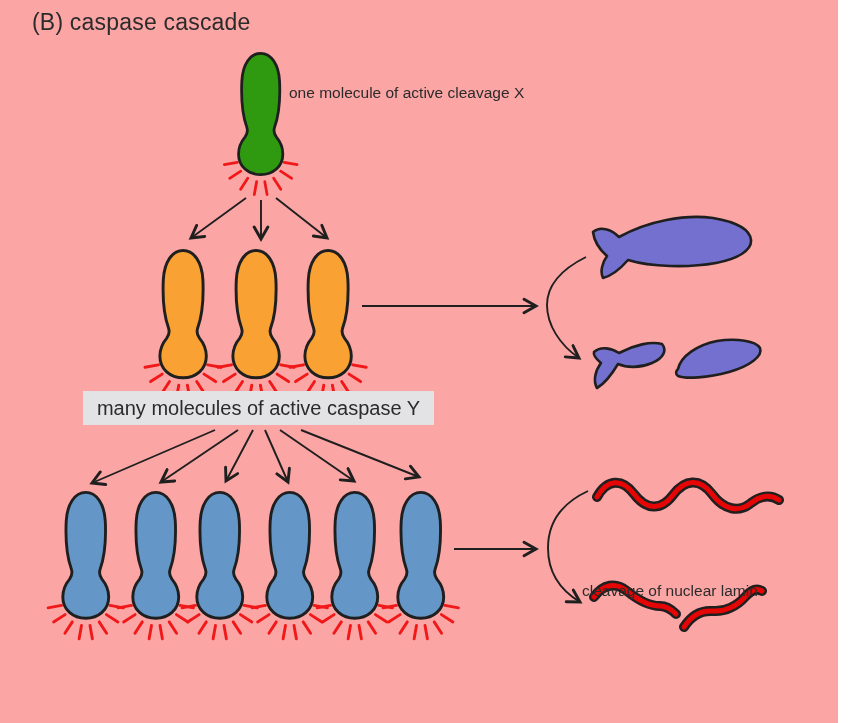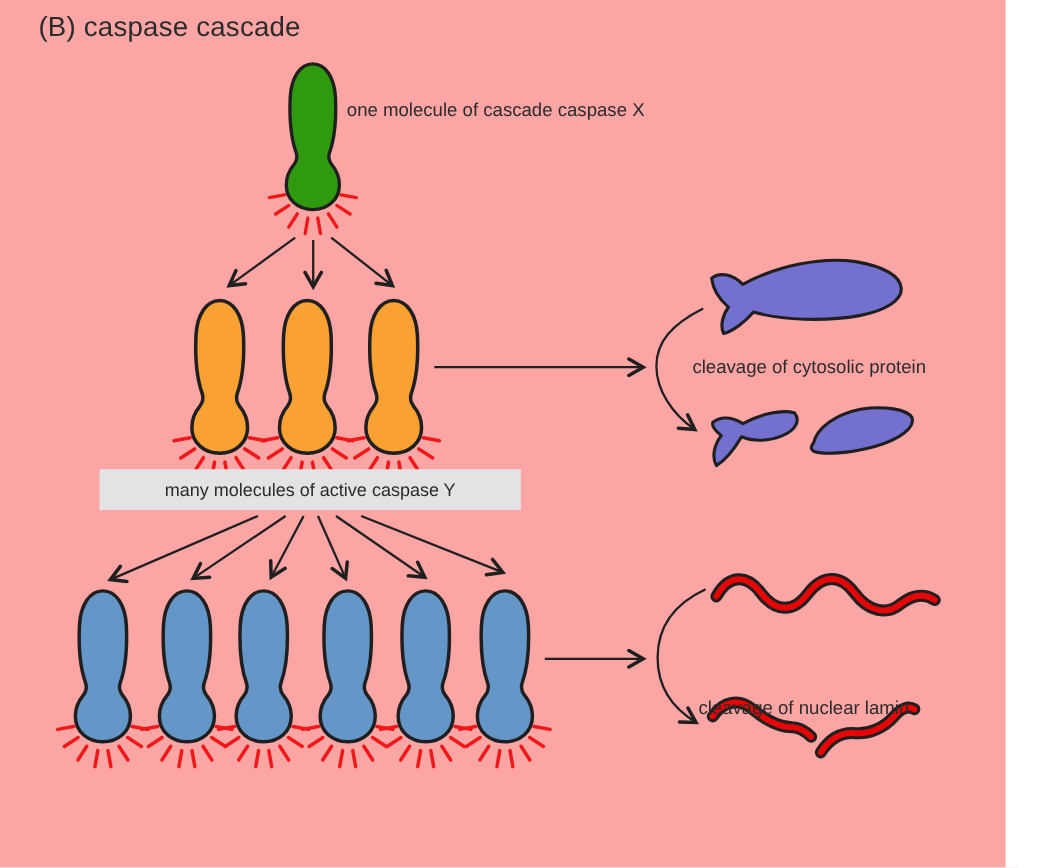"one molecule of cascade caspase" div.lbl { text: cascade caspase -> active cleavage }
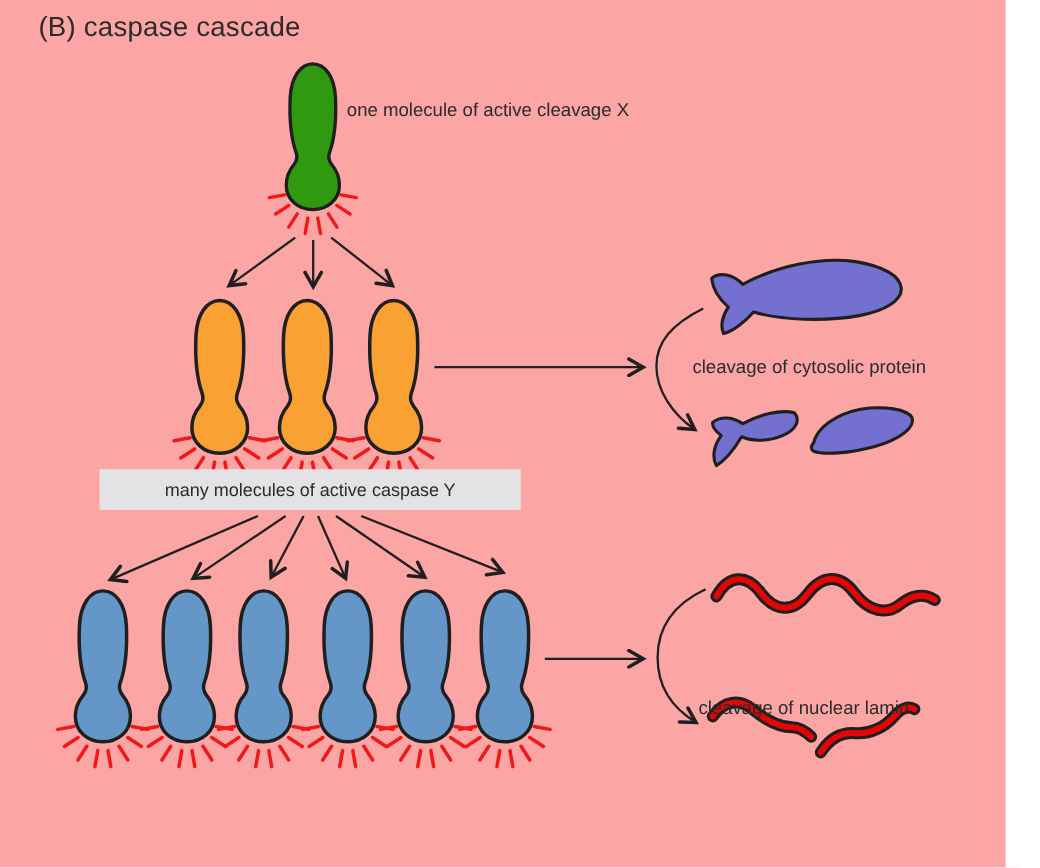"cleavage of cytosolic protein" div.lbl { html: <div>cleavage of cytosolic protein</div> -> none }
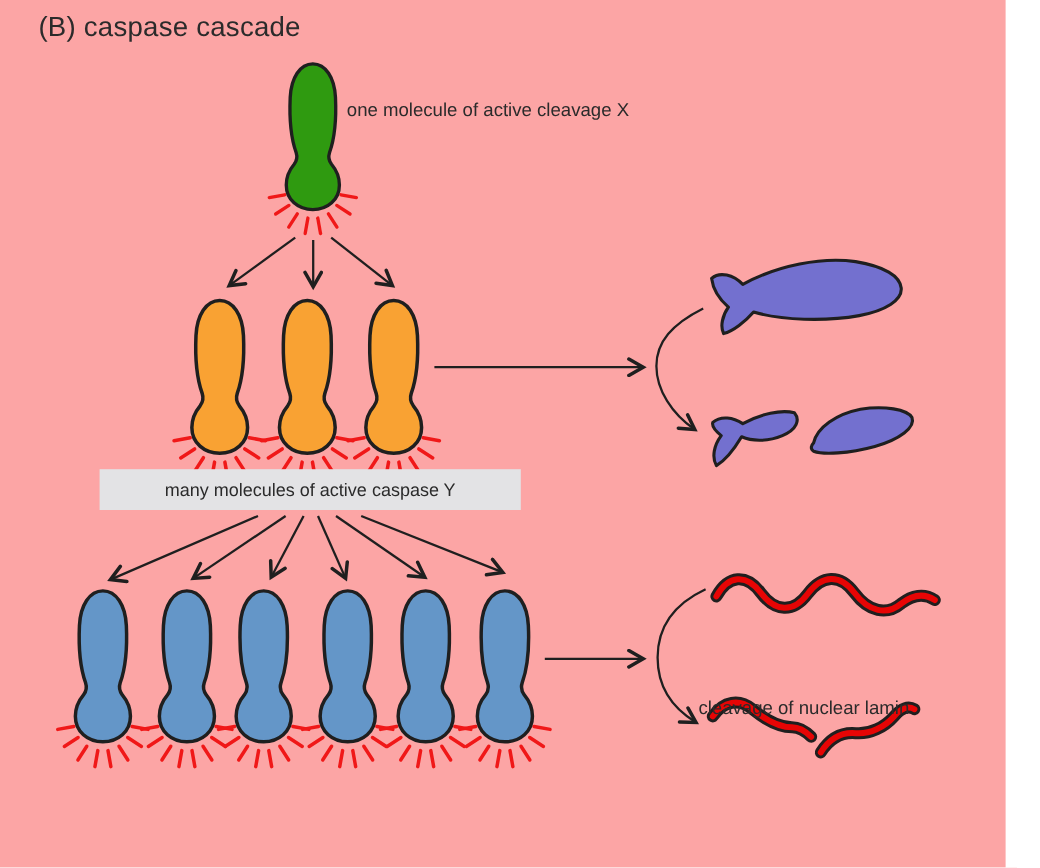"many molecules of active caspase" .boxlbl { font-size: 15px -> 20px }
